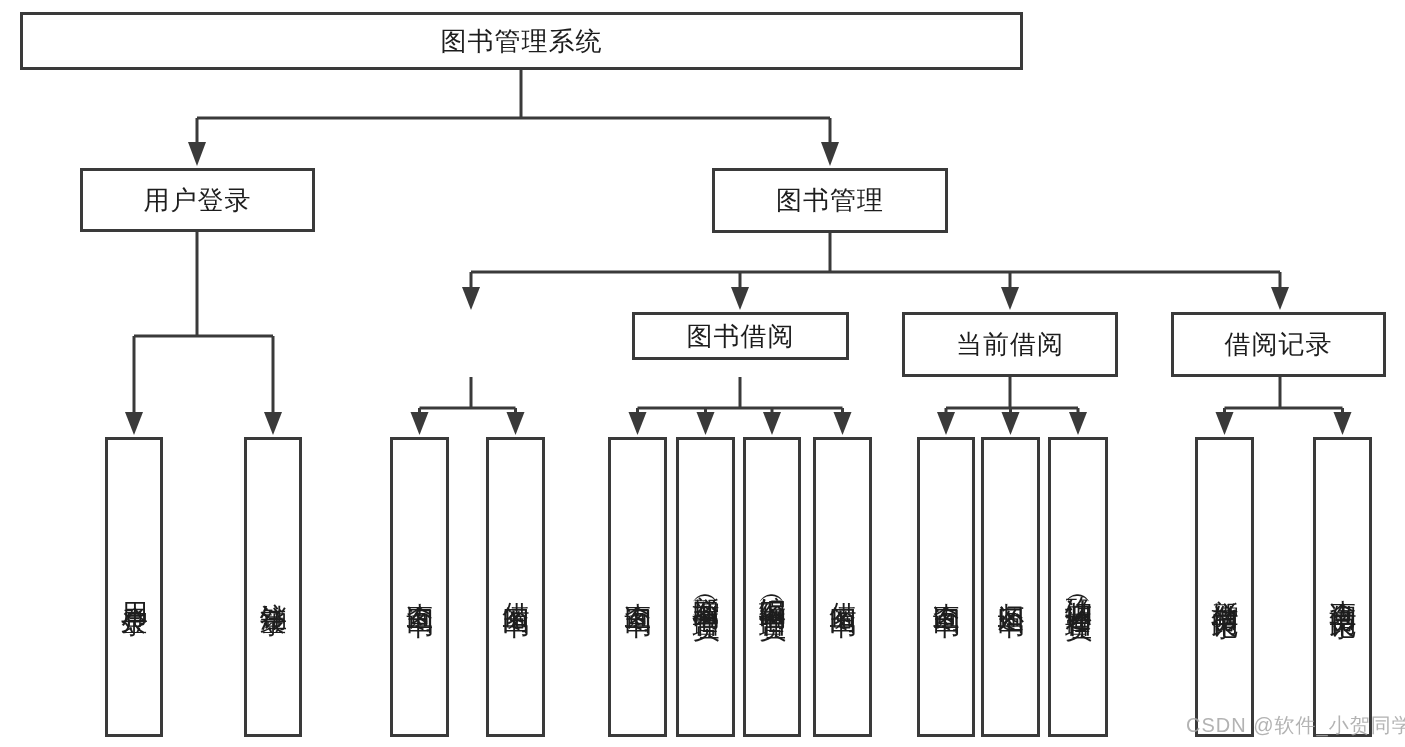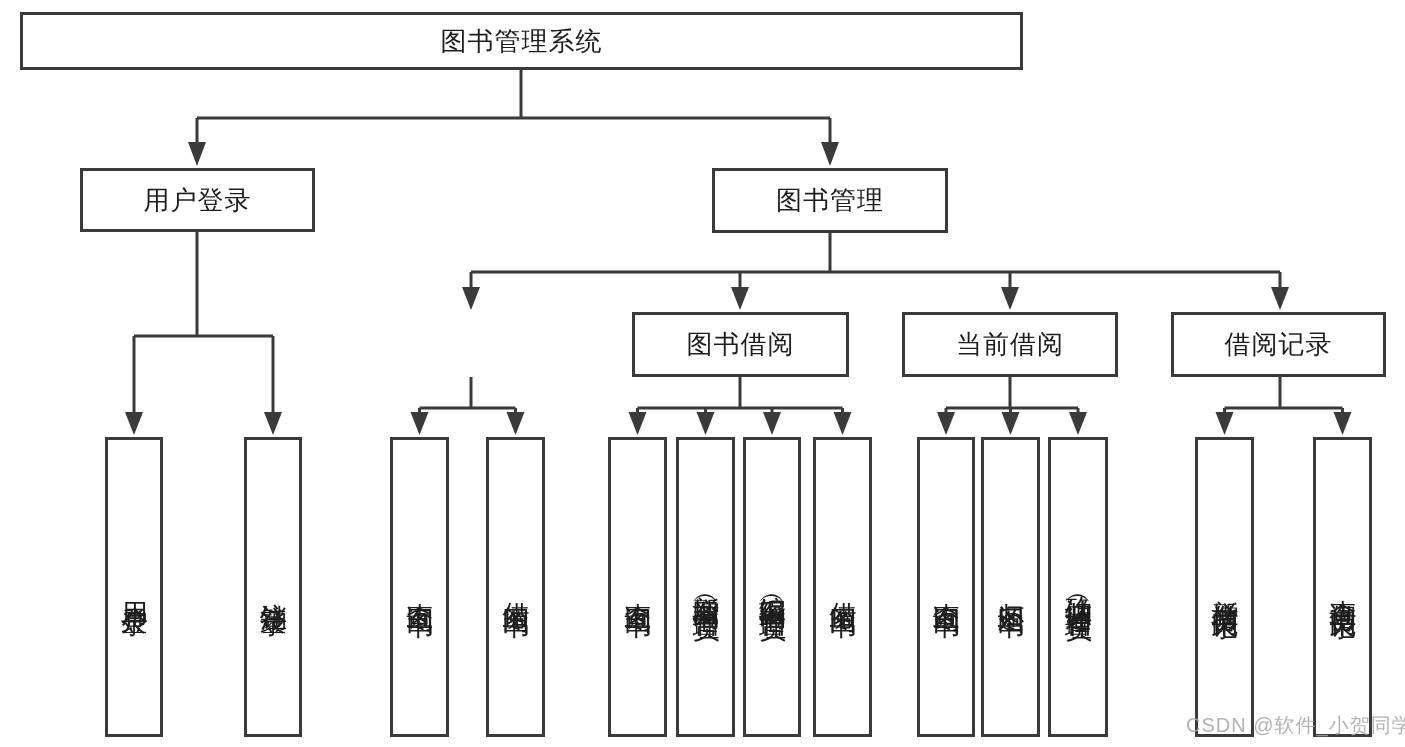"图书借阅" div.node { height: 65px -> 48px }
